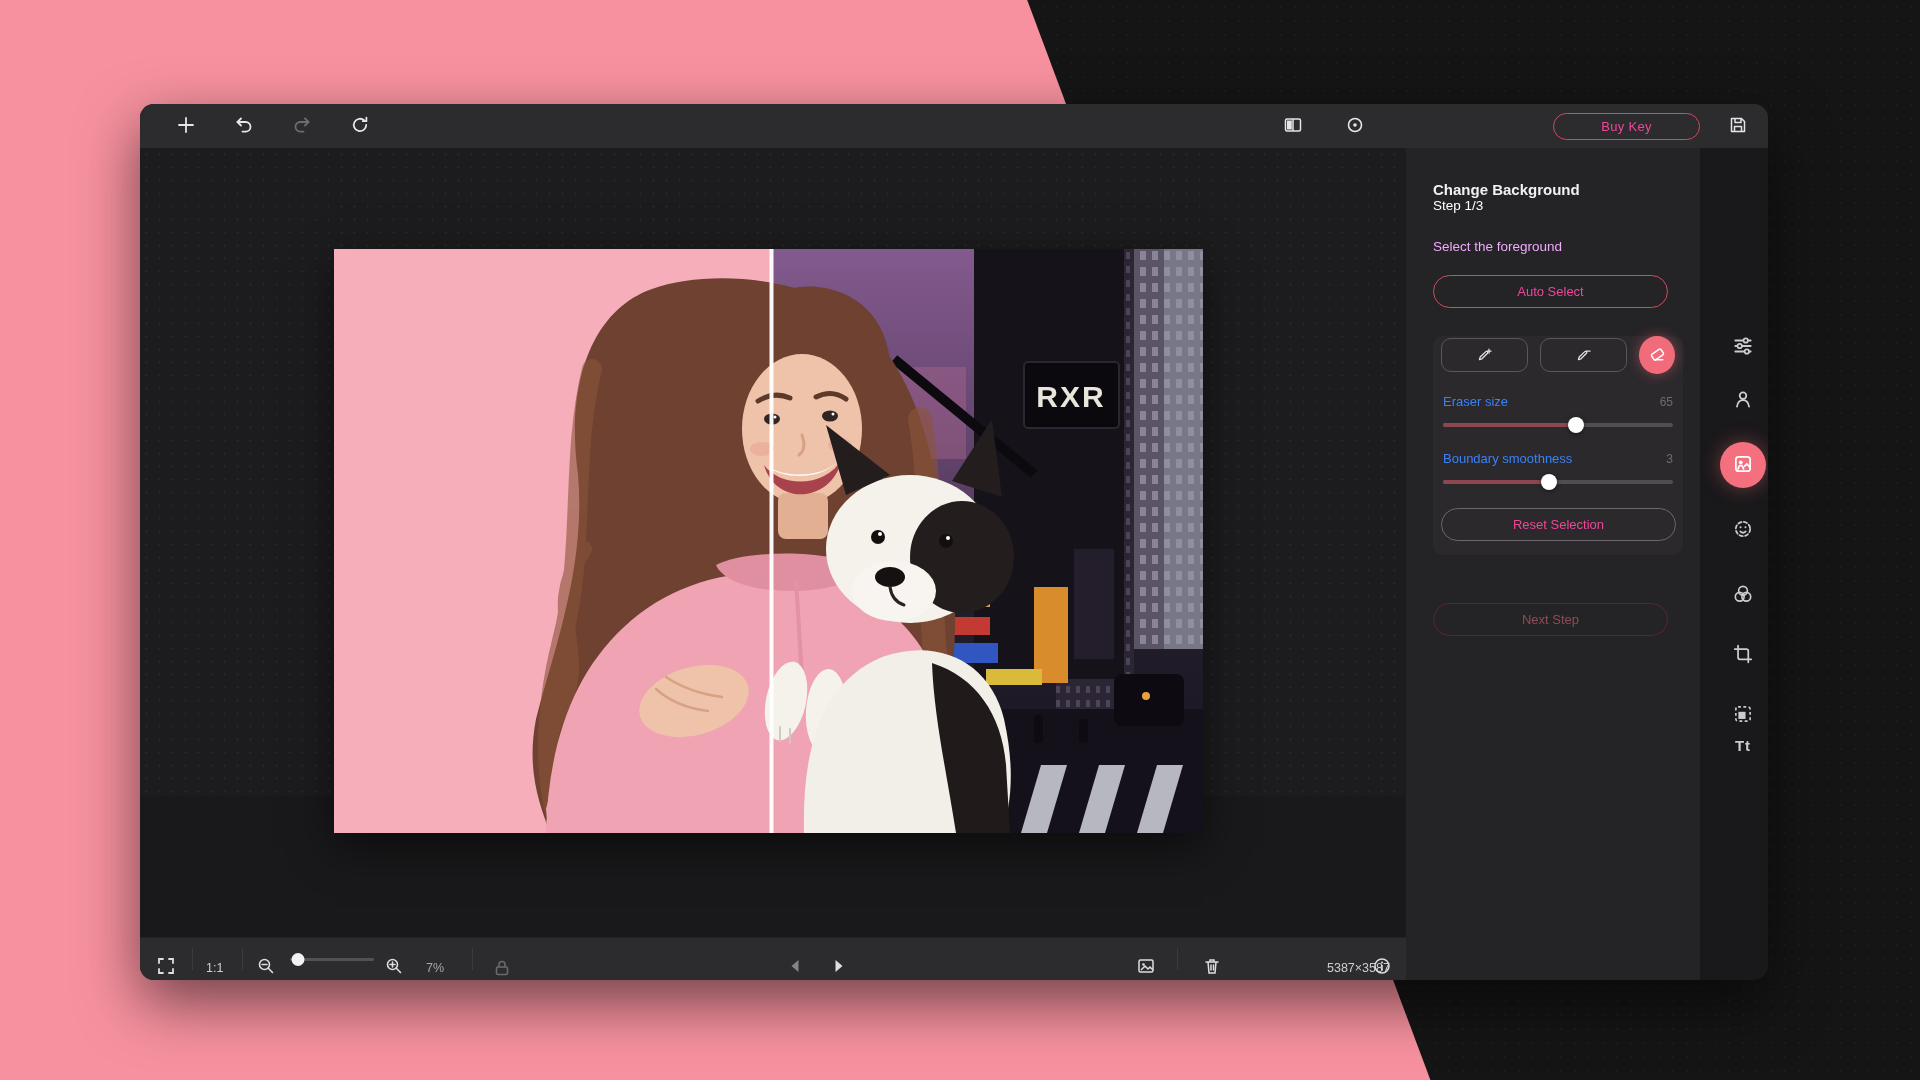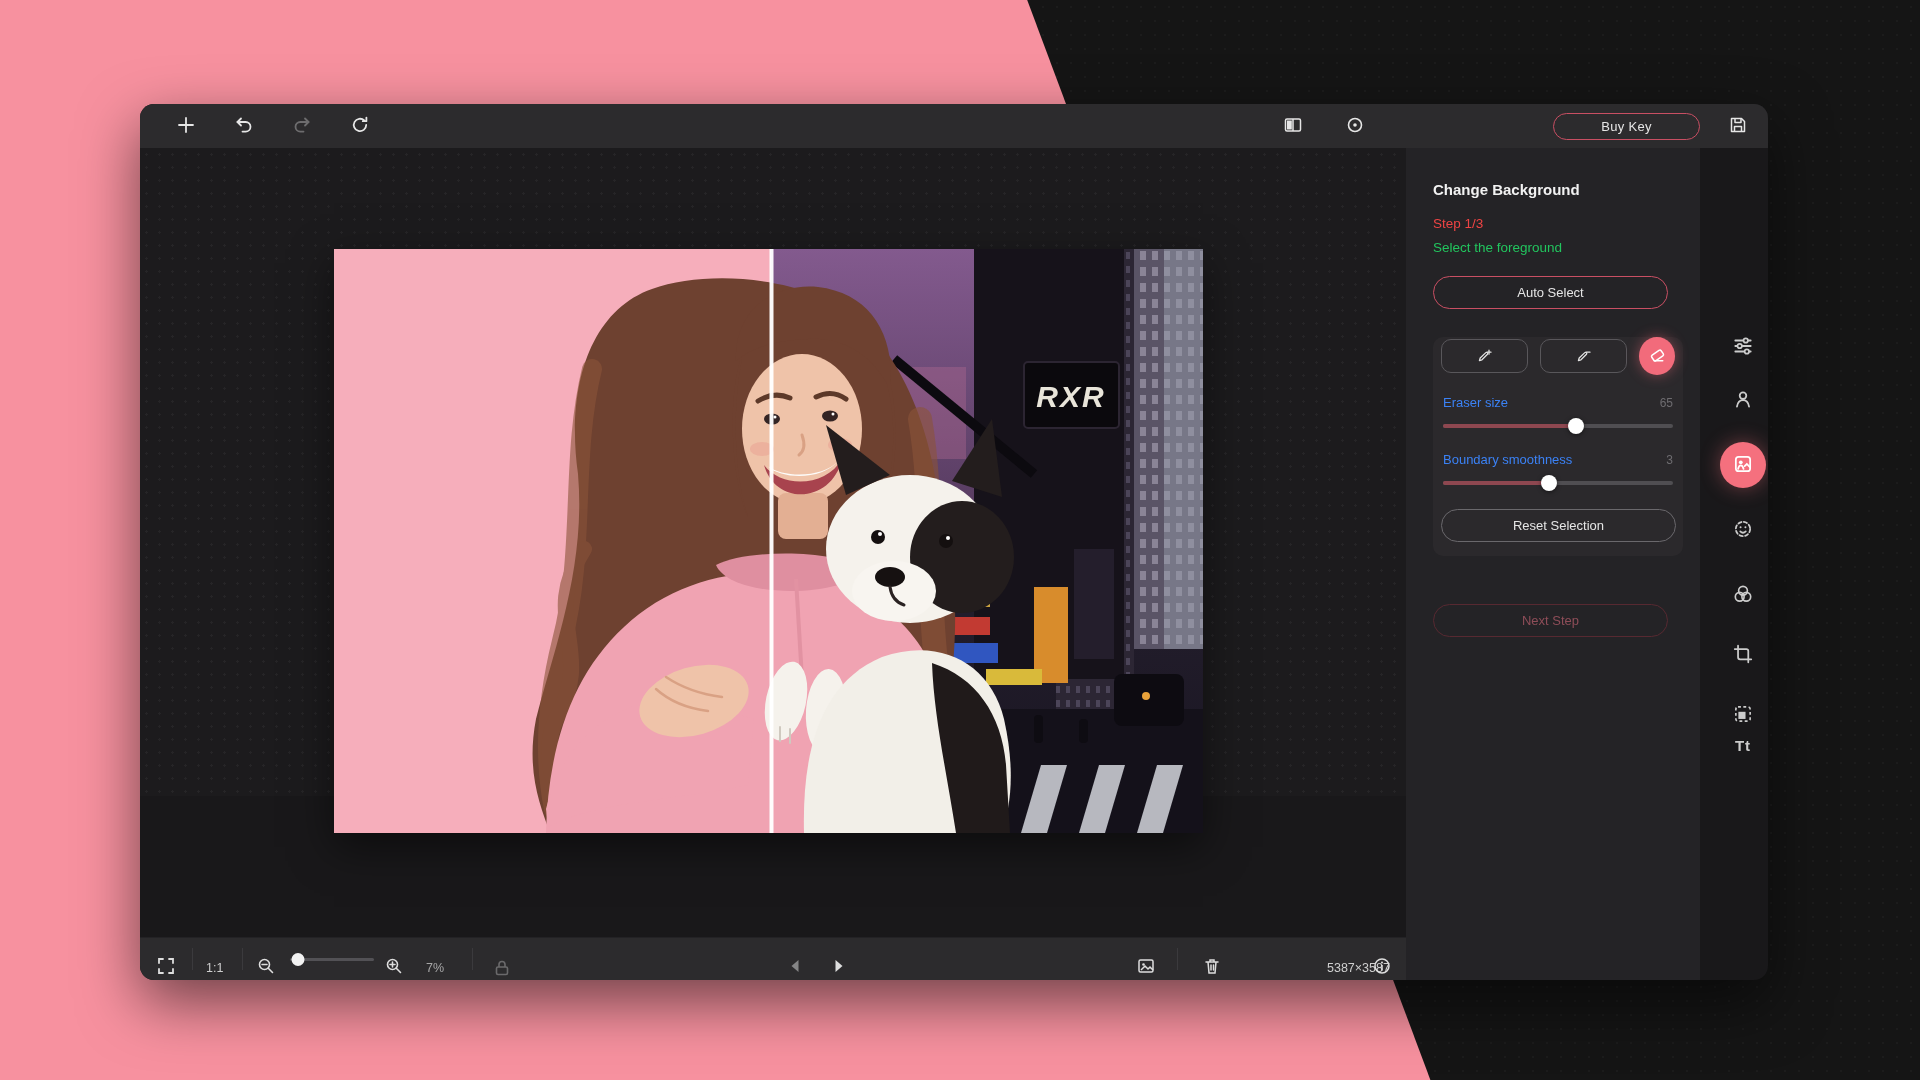"Buy Key" .pill { color: #e5e5e5 -> #ec4899 }
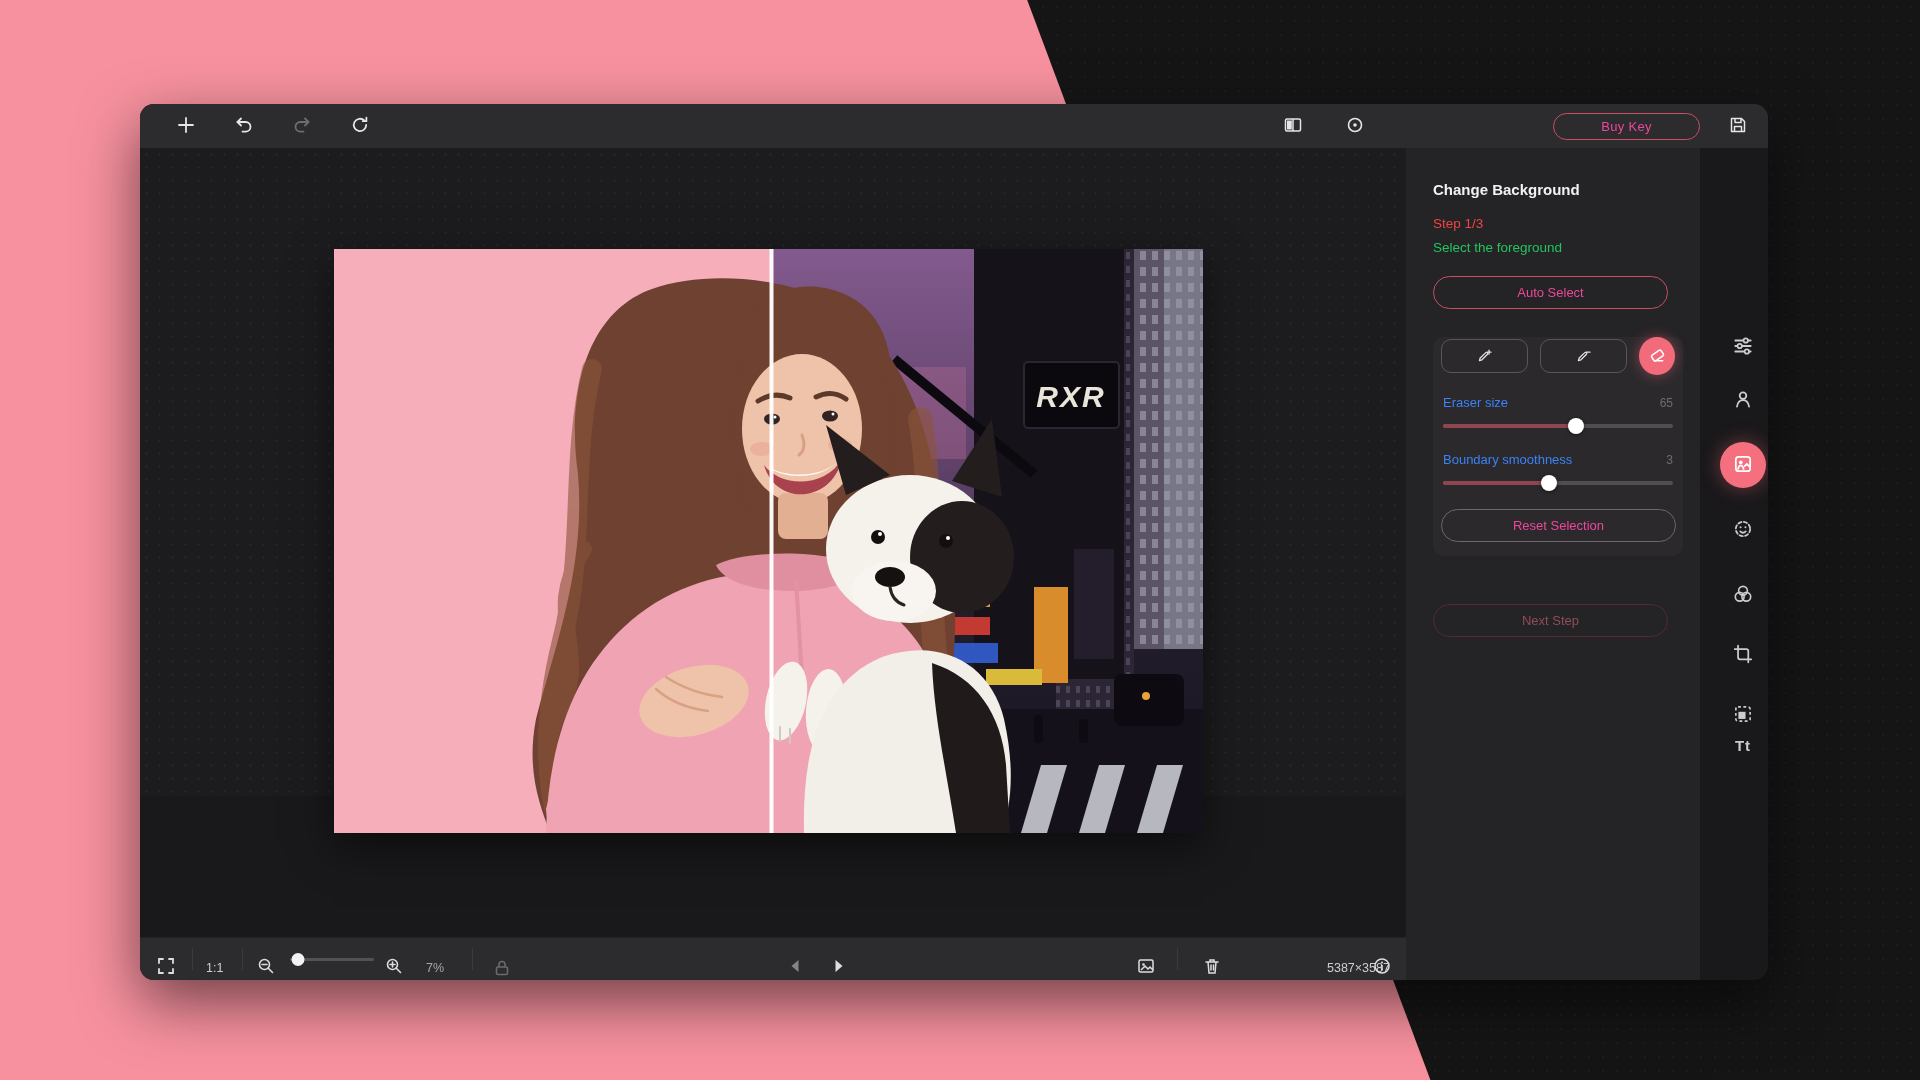"Step 1/3" .sp-step { color: #ef4444 -> #ffffff; margin-top: 18px -> none }
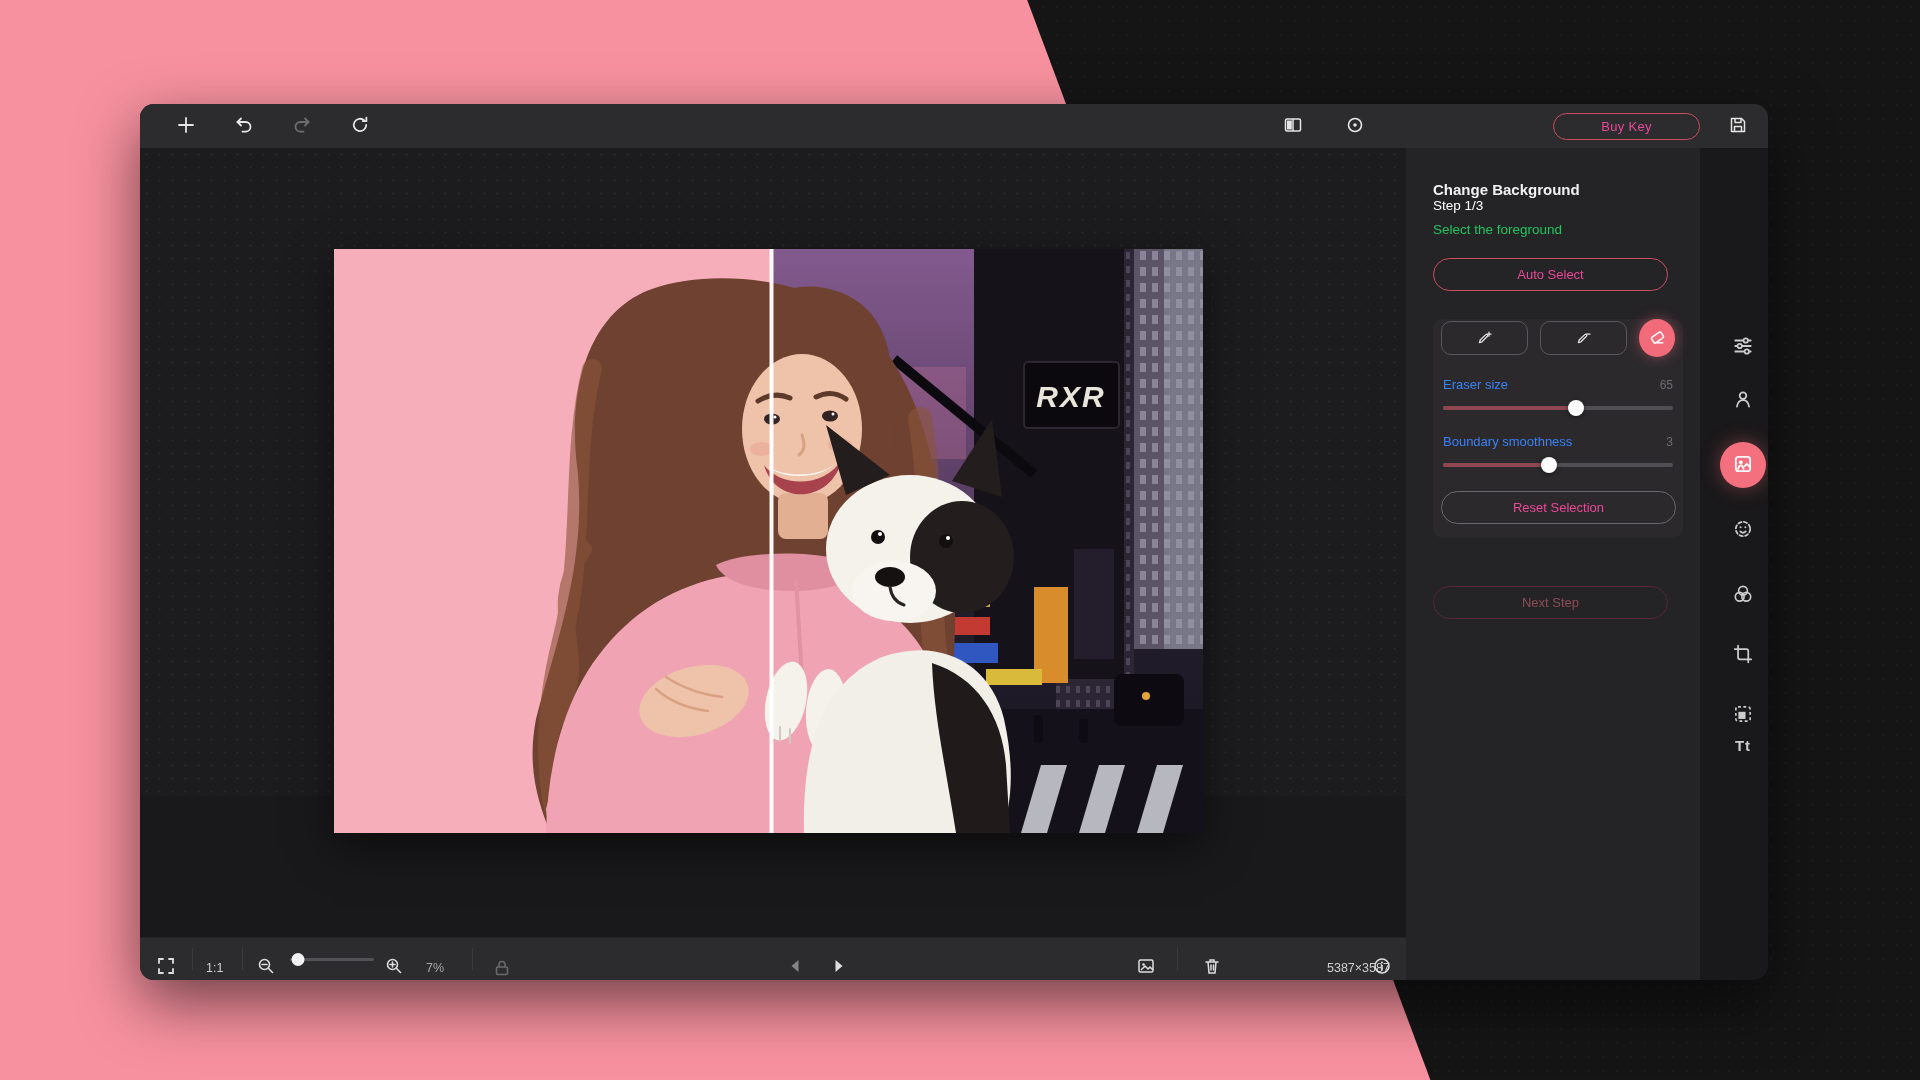"Select the foreground" .sp-instr { color: #22c55e -> #f0abfc; margin-top: 9px -> 26px }
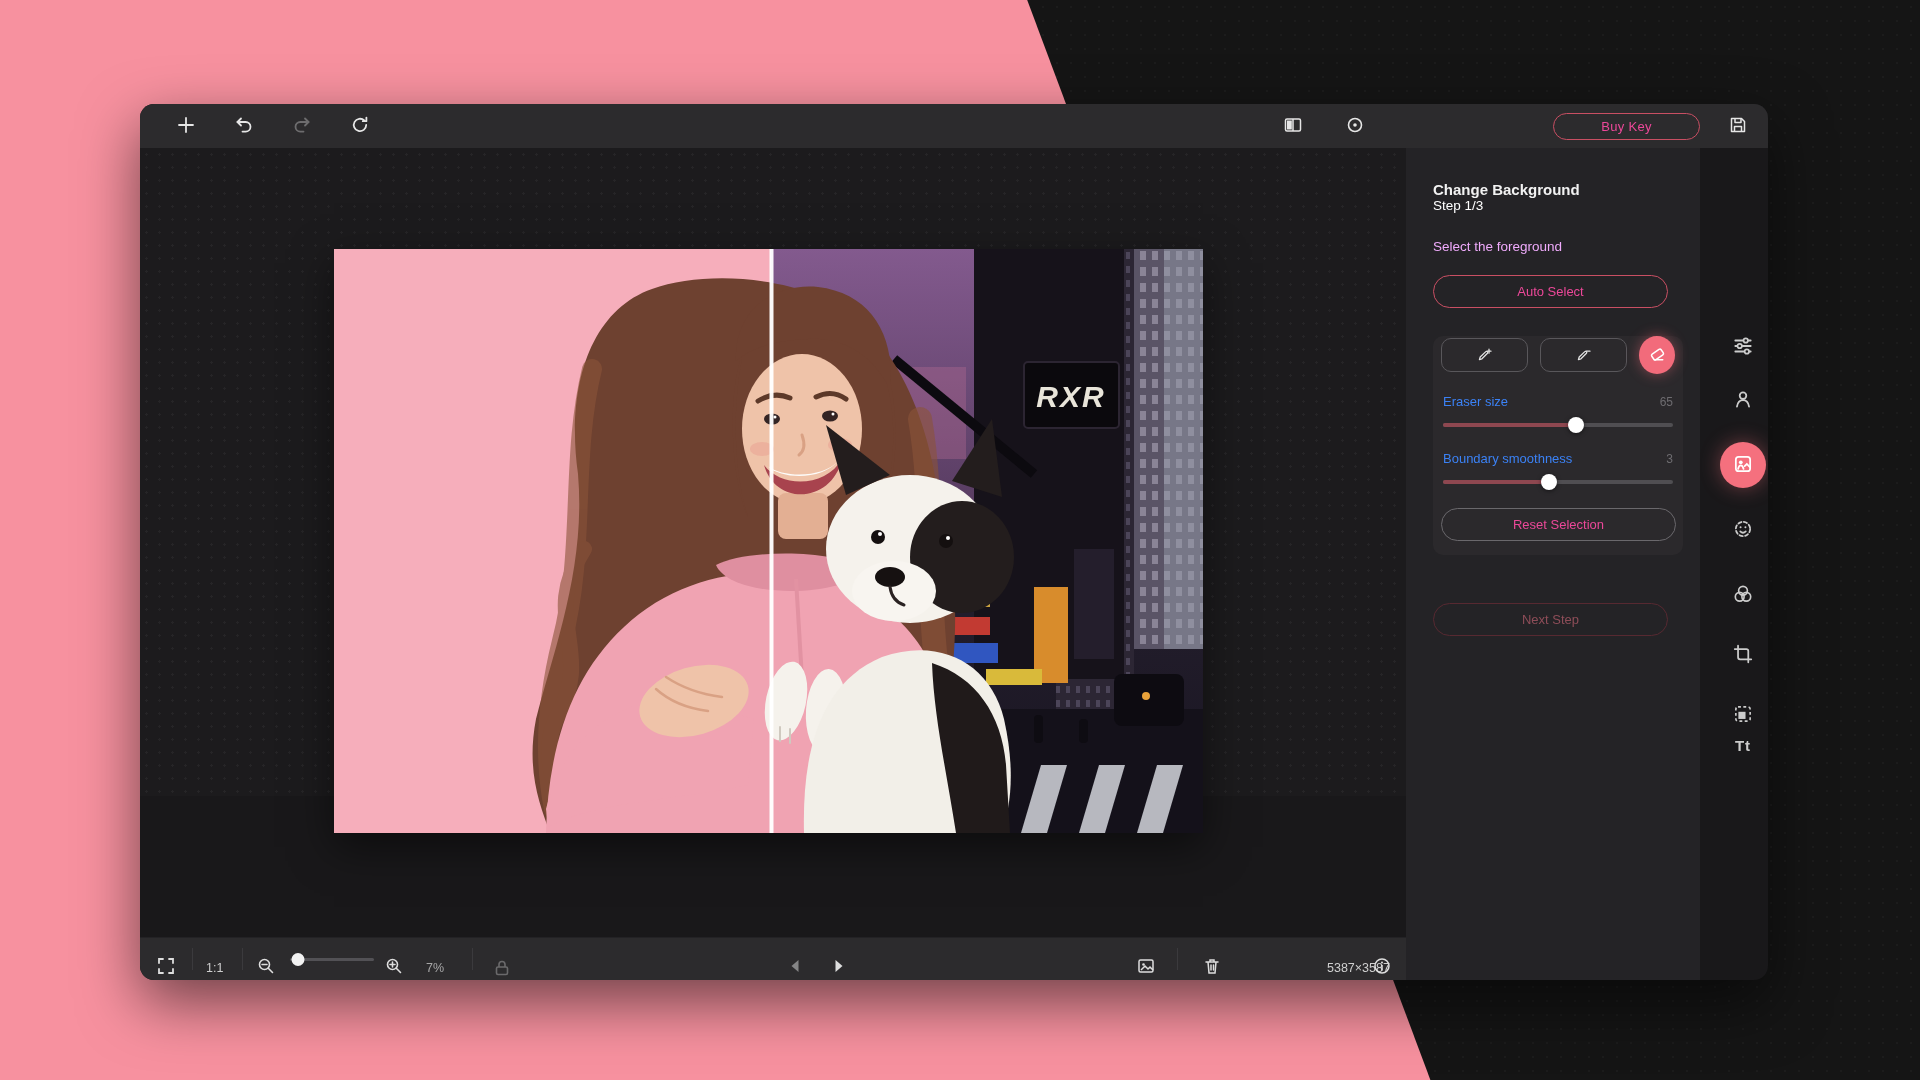"RXR" .canvas-area { font-style: italic -> none }
